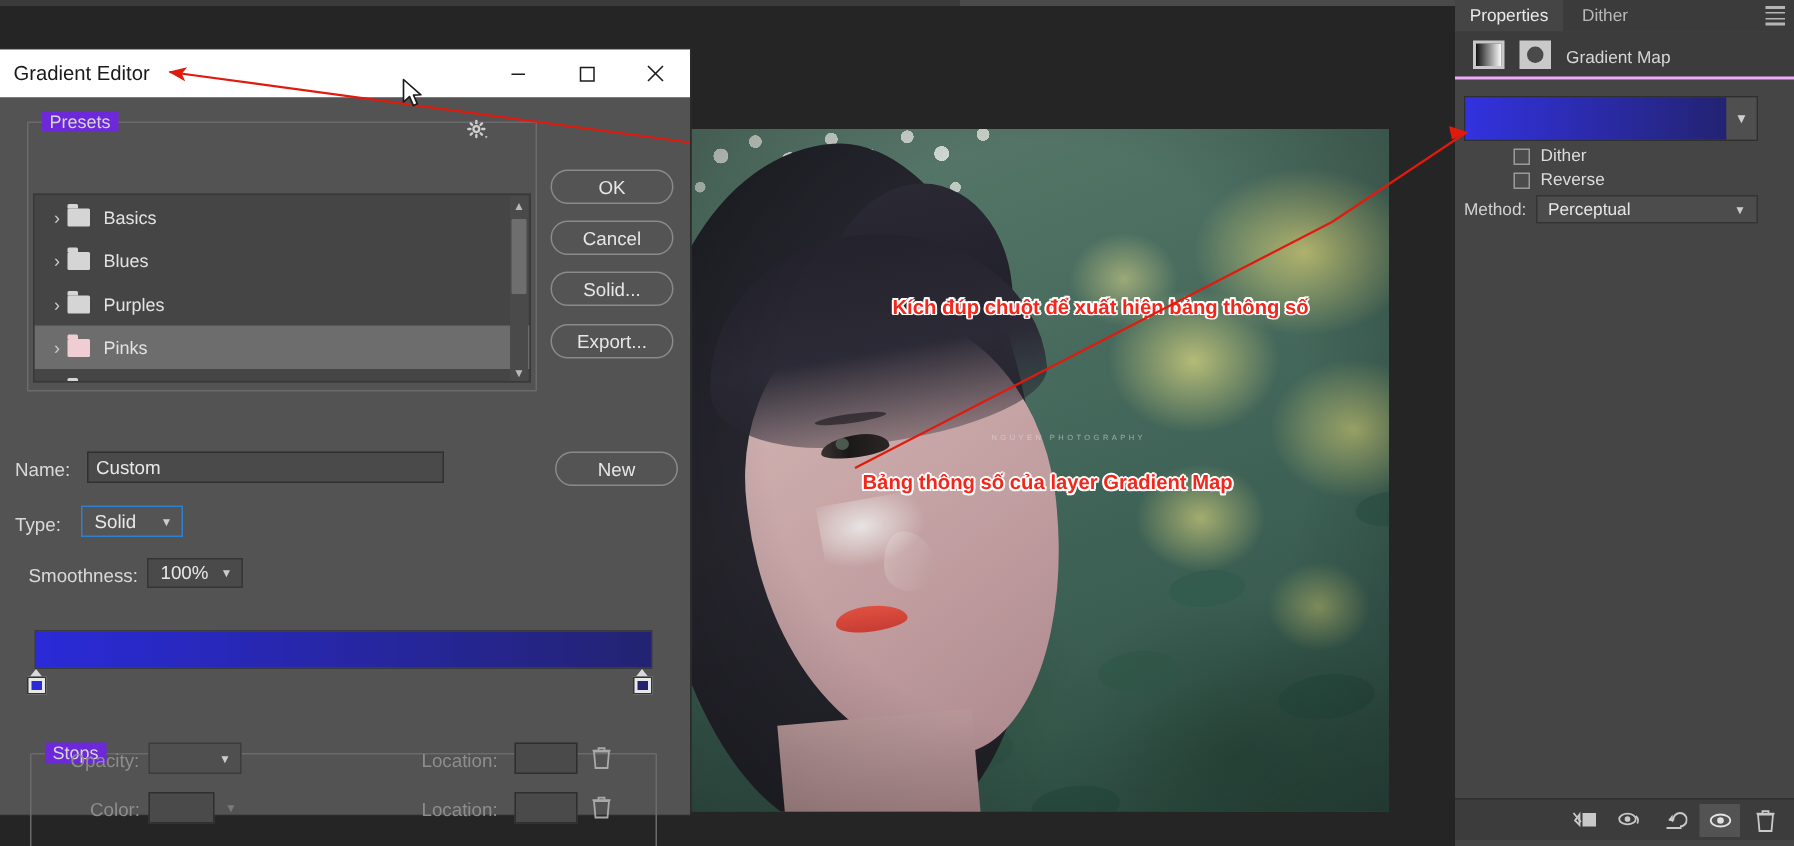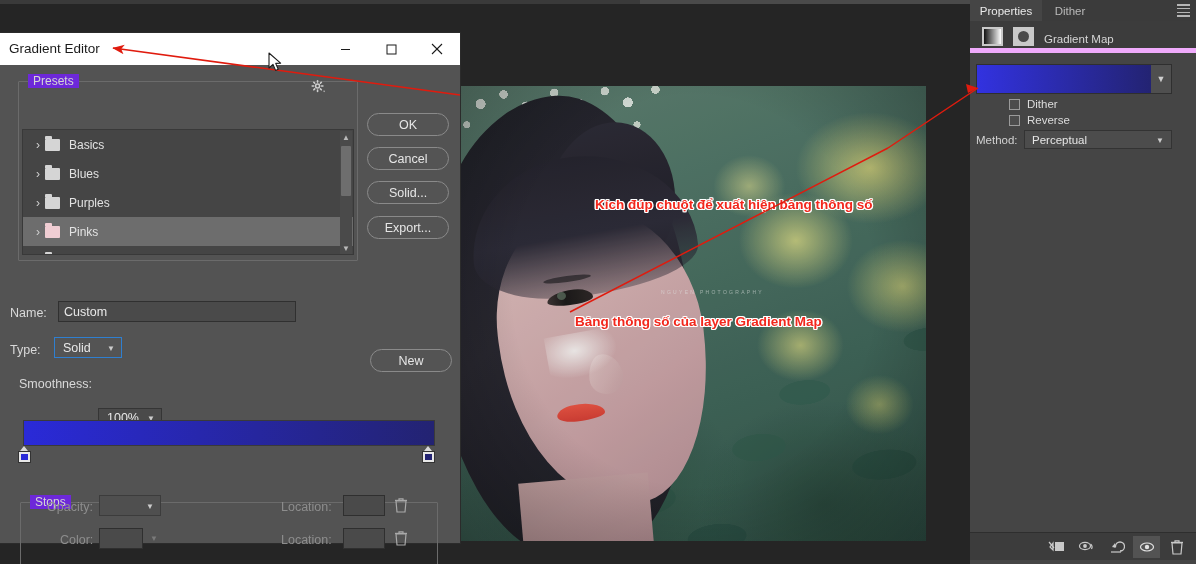"Gradient Map" .rp-header { border-bottom: 5px solid #f0abfc -> 2px solid #f0abfc }
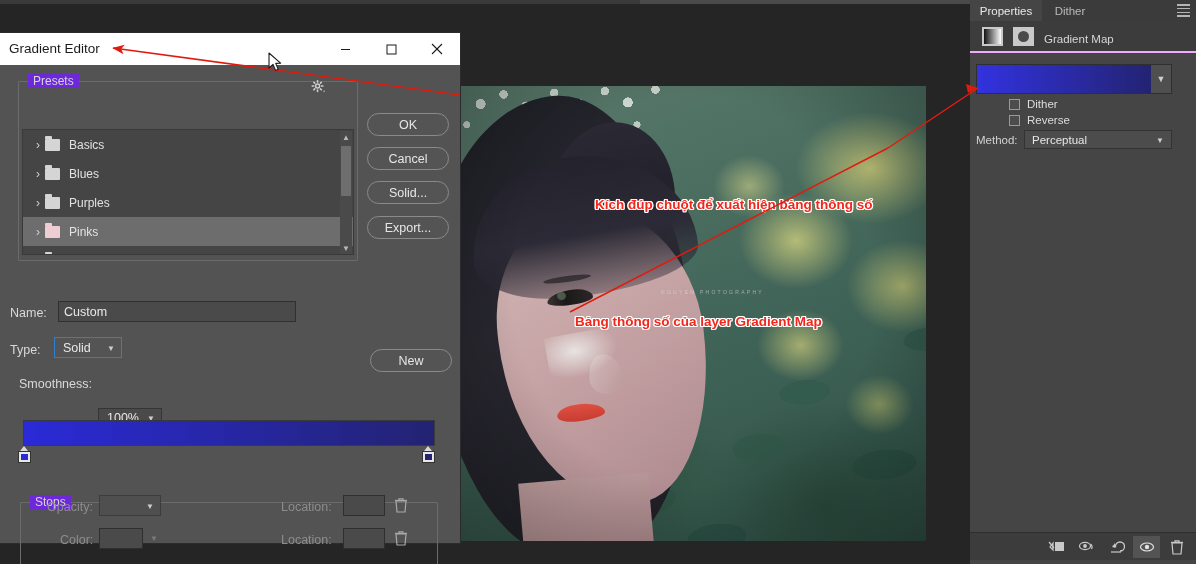"New" div.btn { margin-top: 48px -> none }
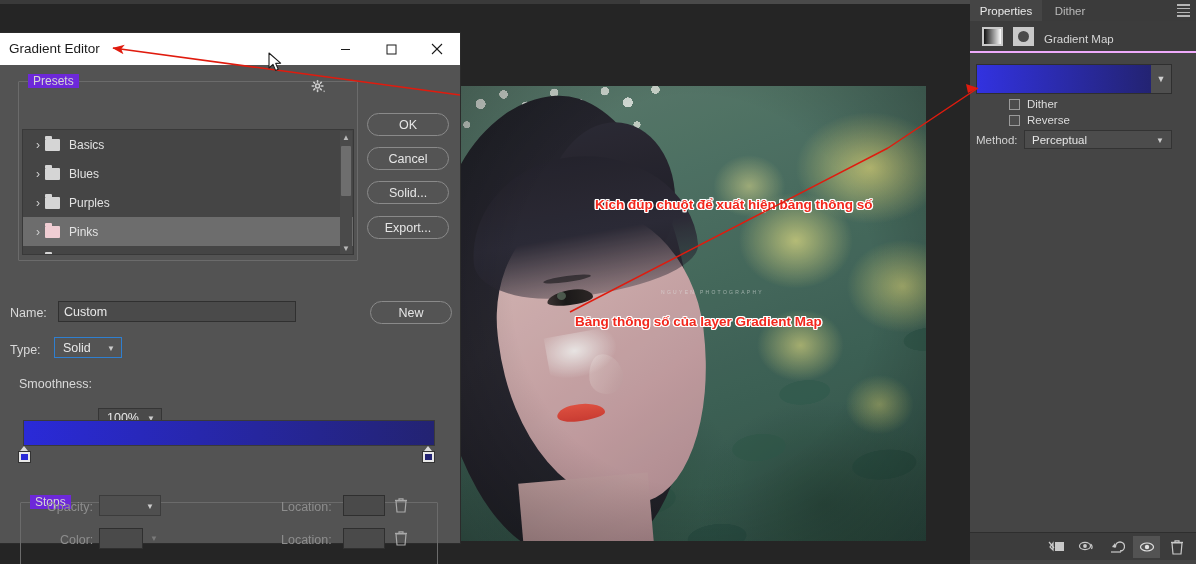"100%" div.combo { margin-top: 36px -> none }
